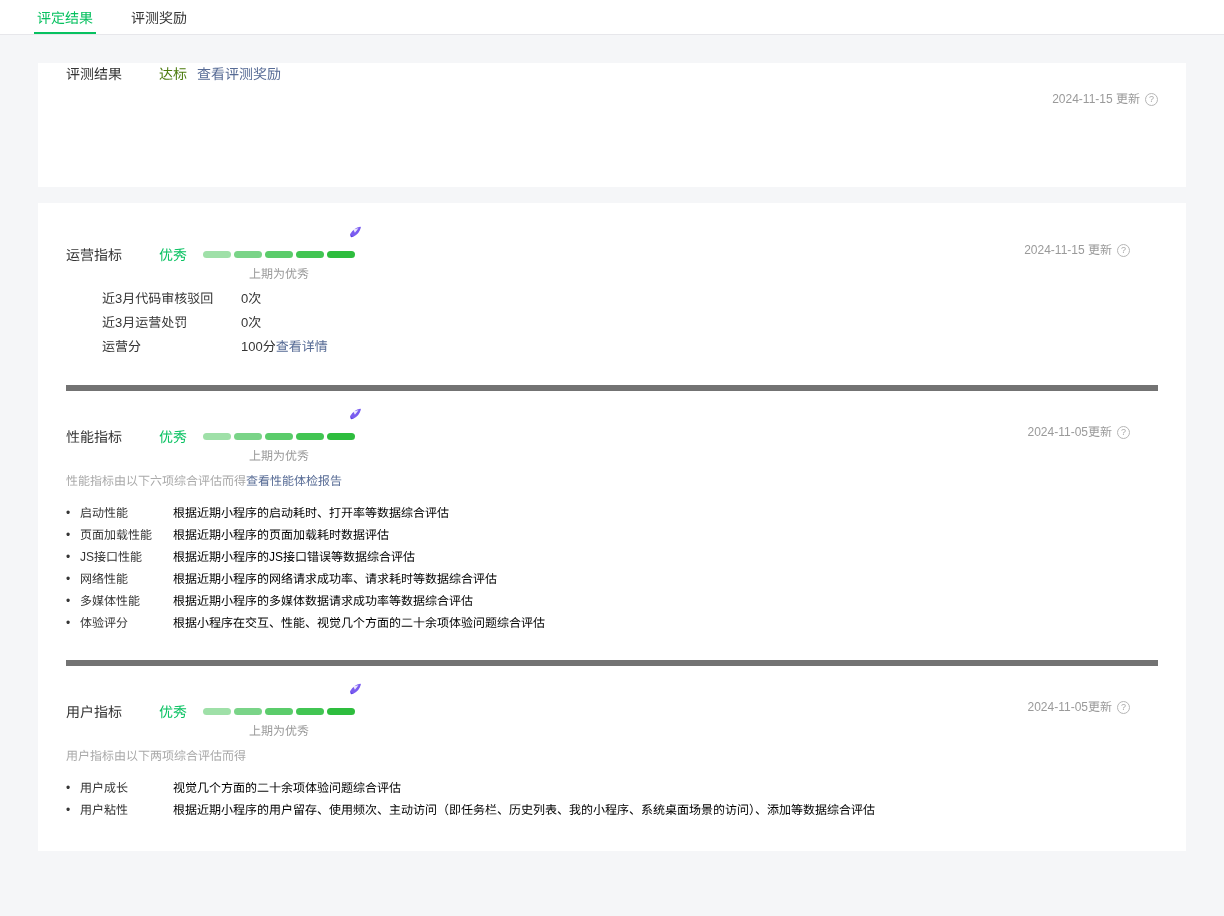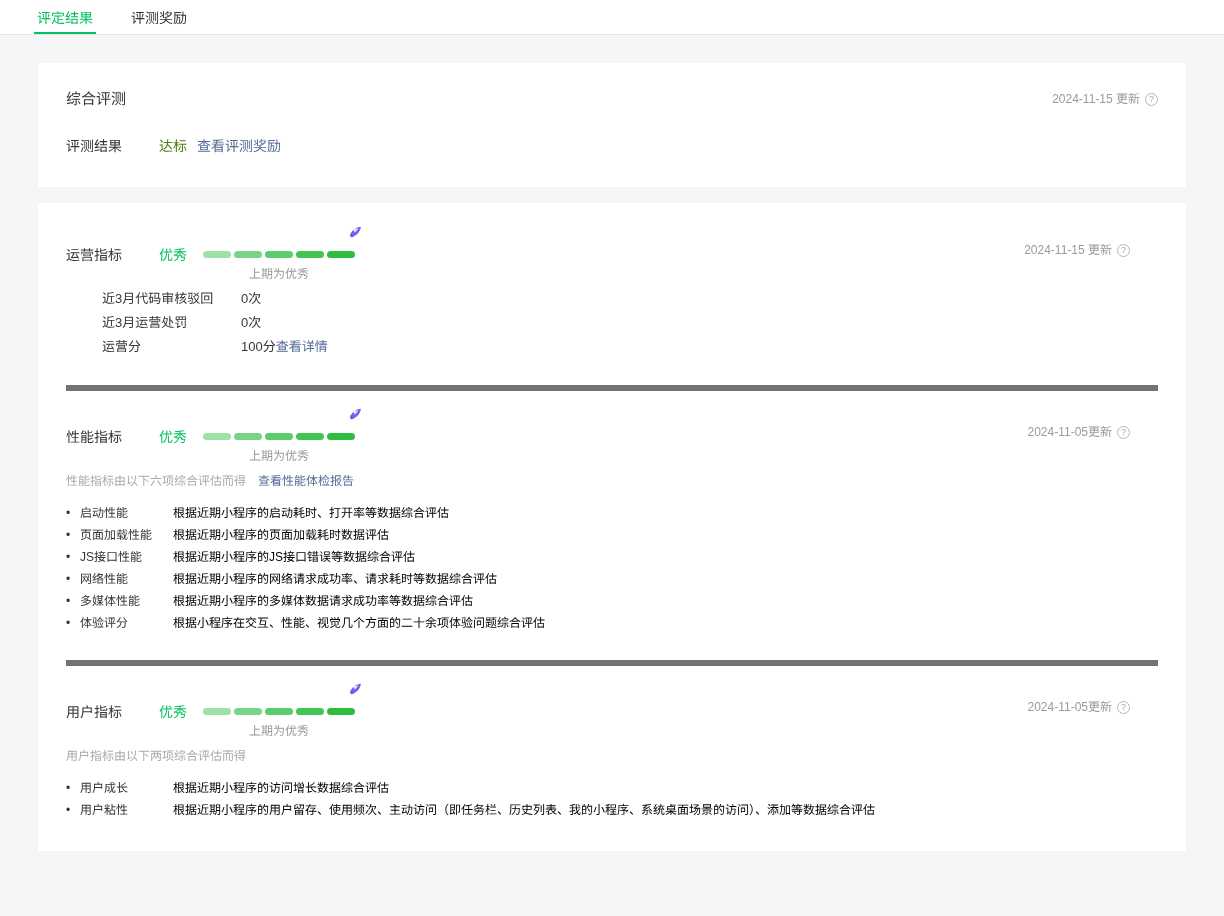"综合评测" div.card-title { html: <div>综合评测</div> -> none }
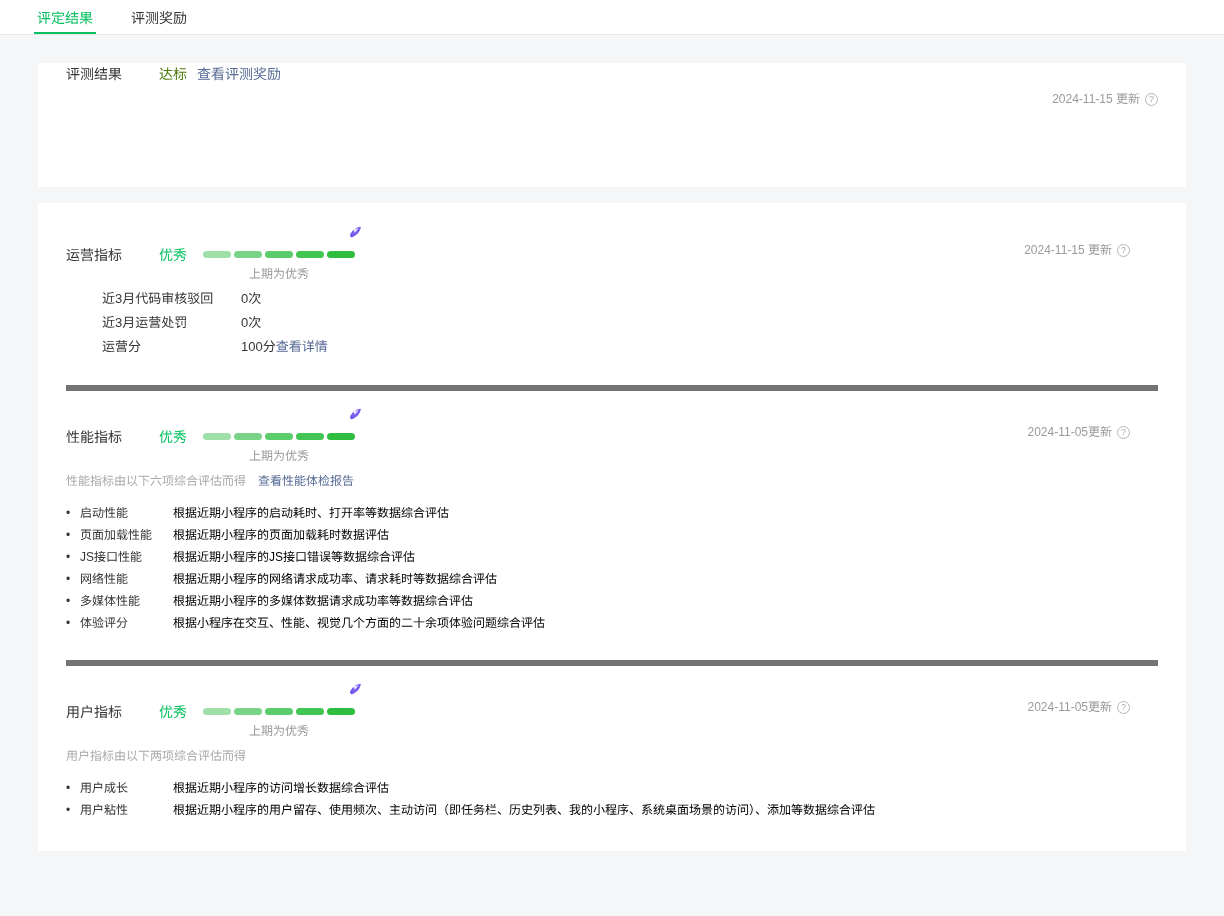"性能指标由以下六项综合评估而得" .desc-line { gap: 12px -> none }
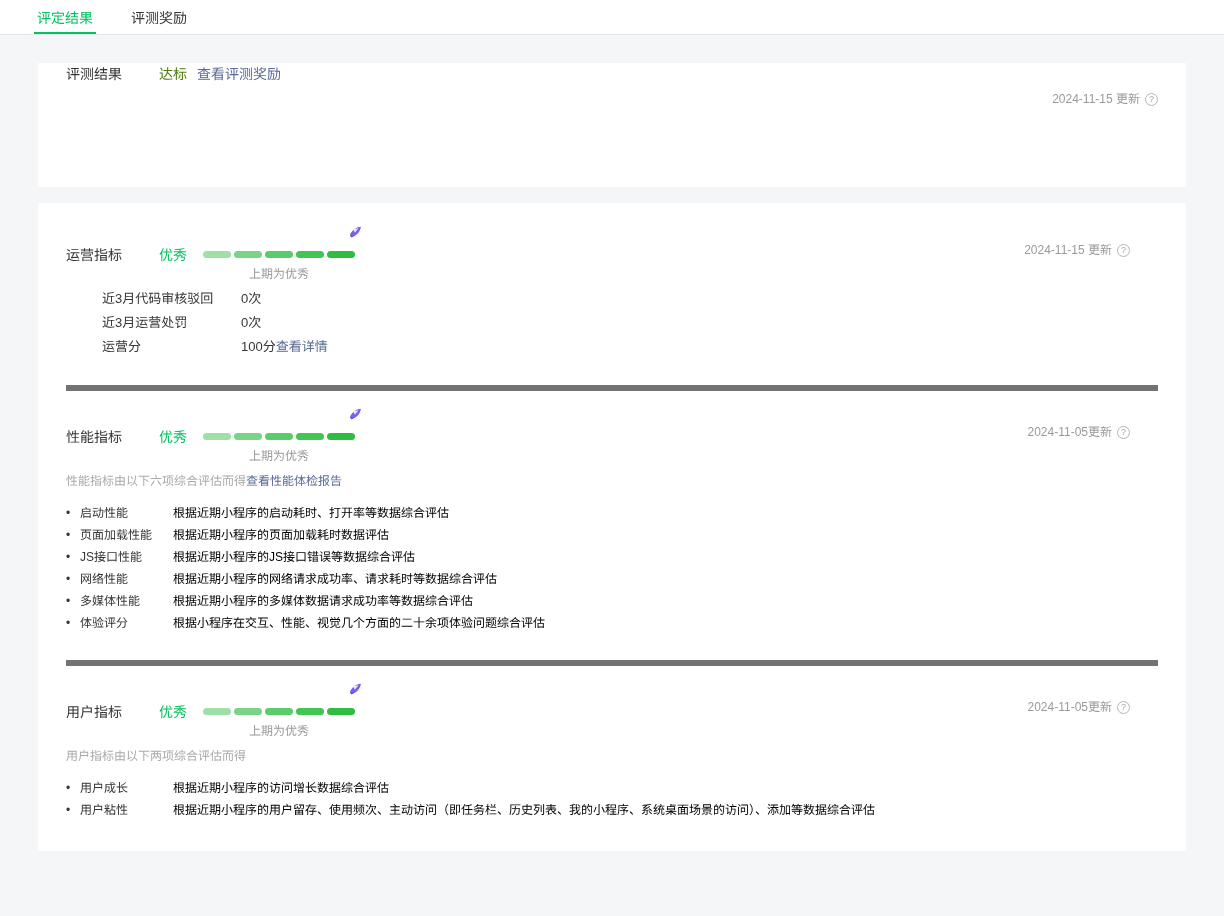"根据近期小程序的访问增长数据综合评估" span.bullet-desc { text: 根据近期小程序的访问增长数据 -> 视觉几个方面的二十余项体验问题 }
